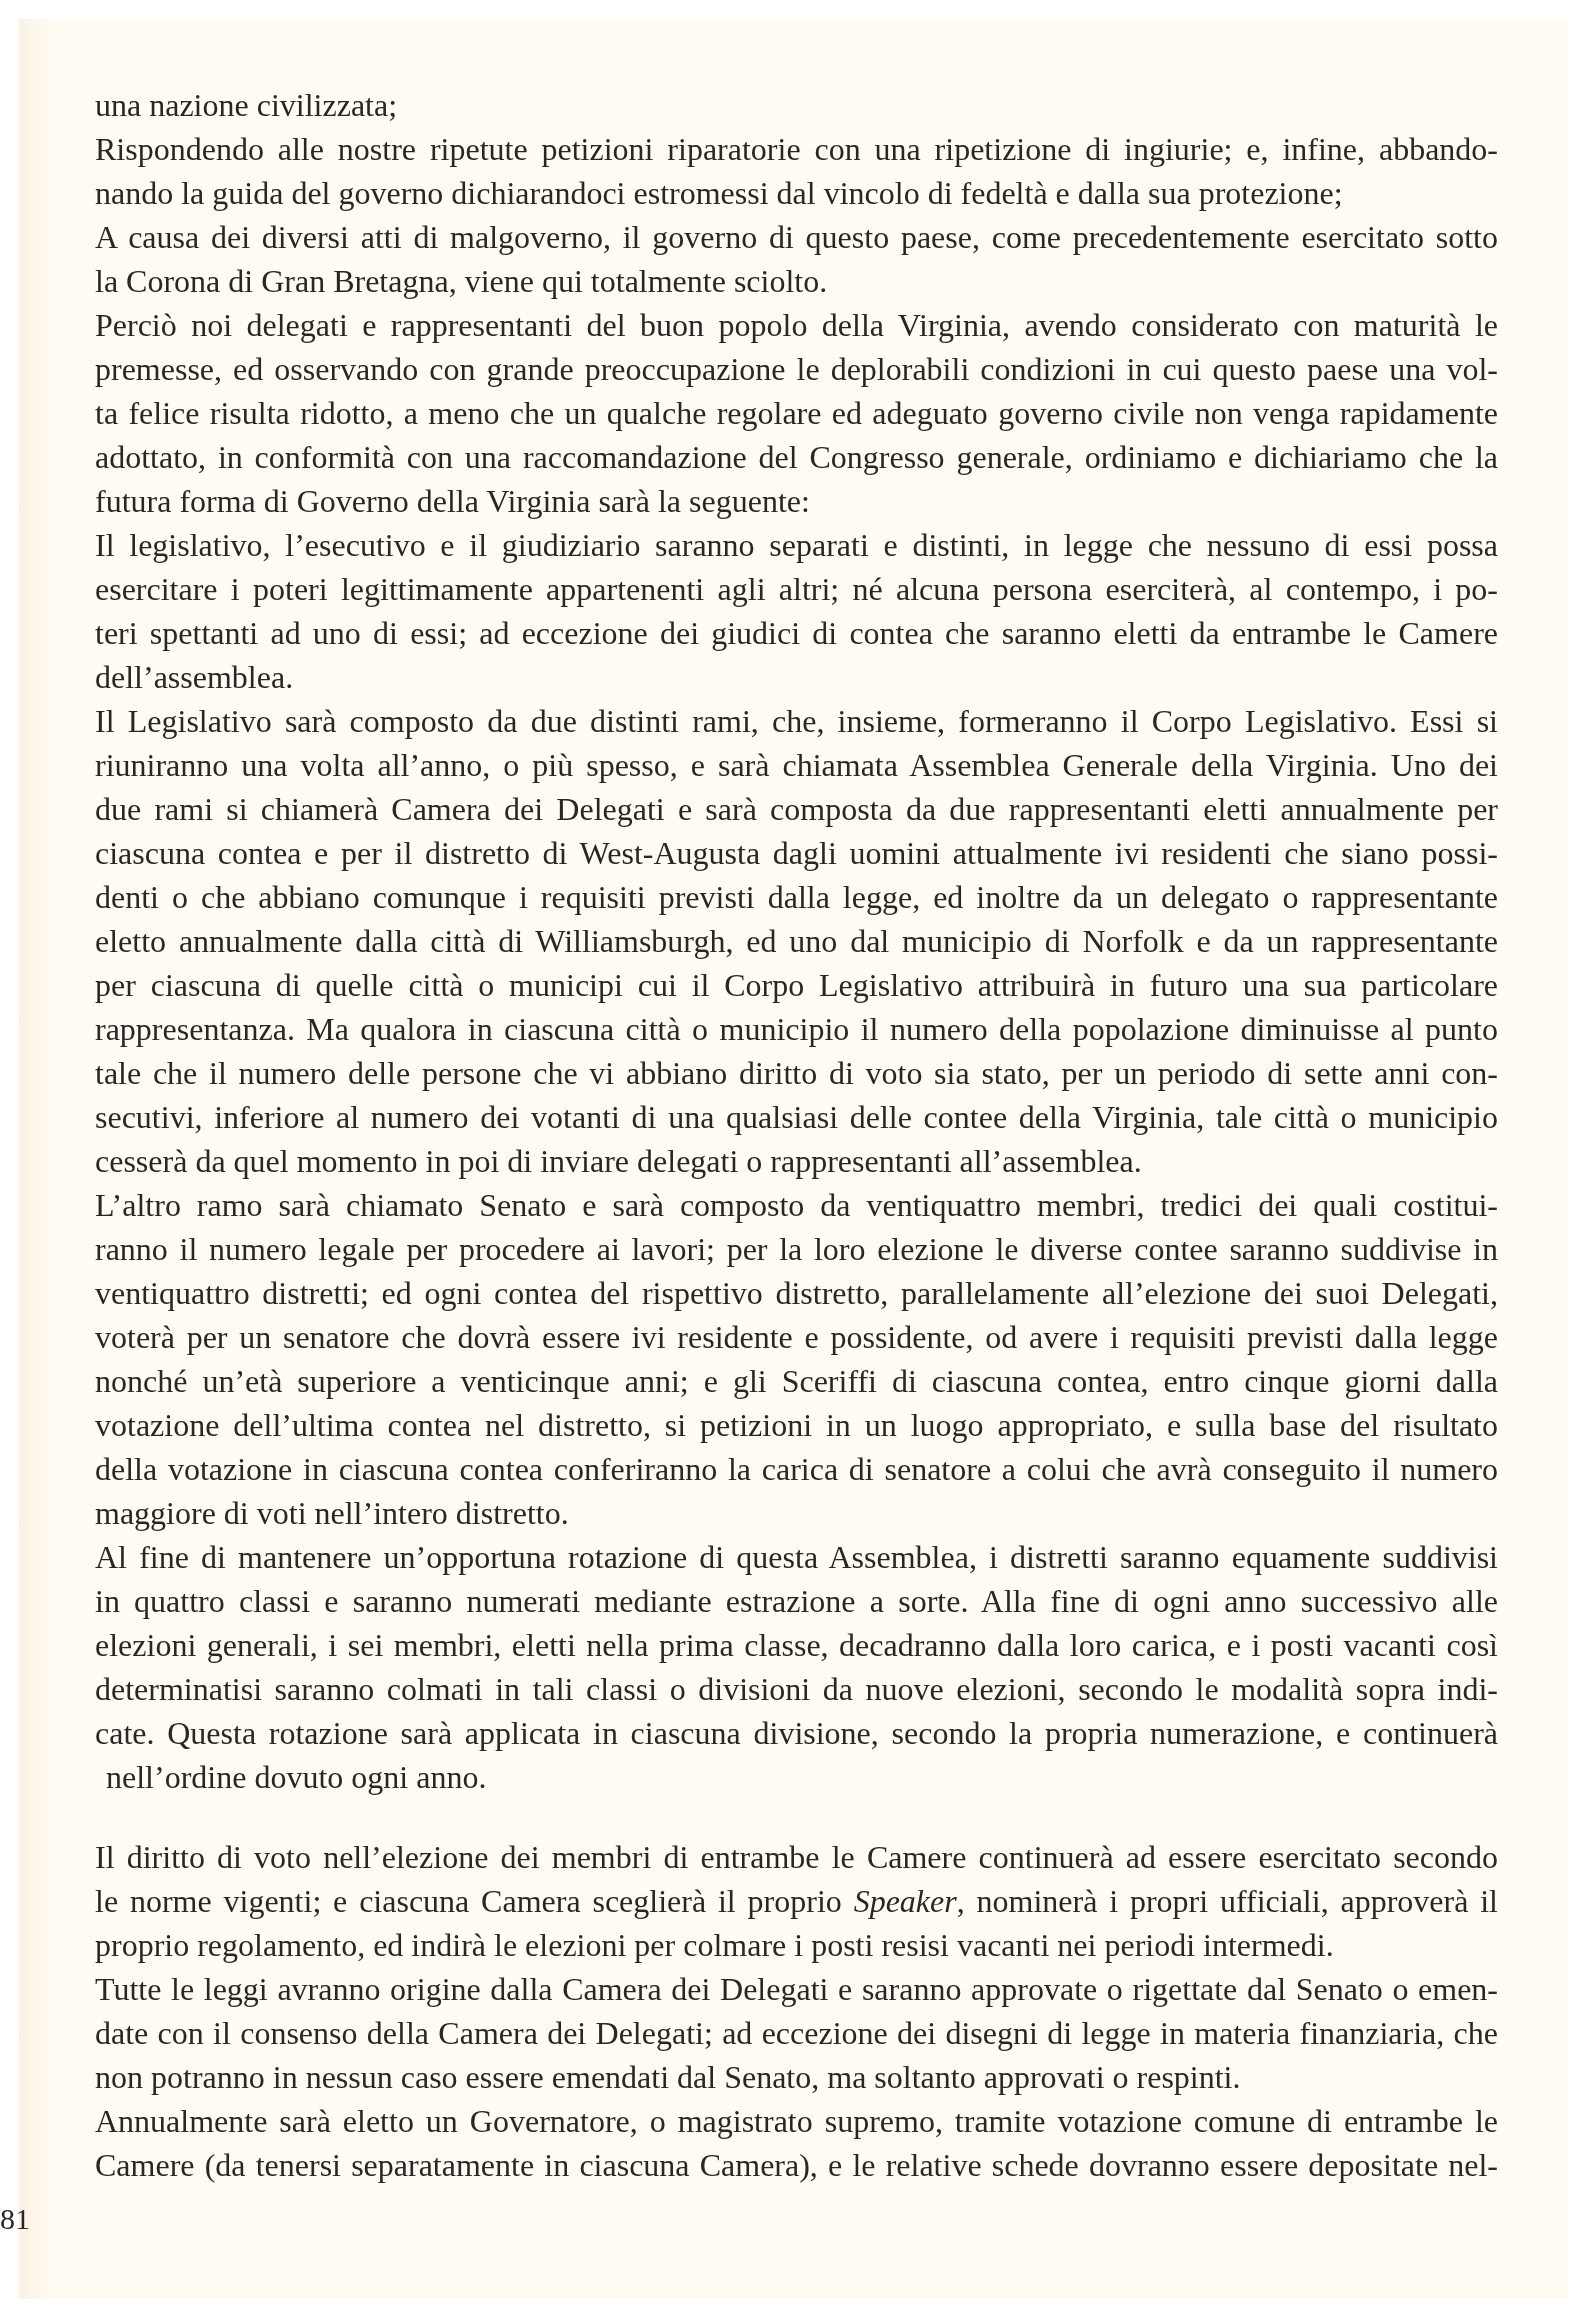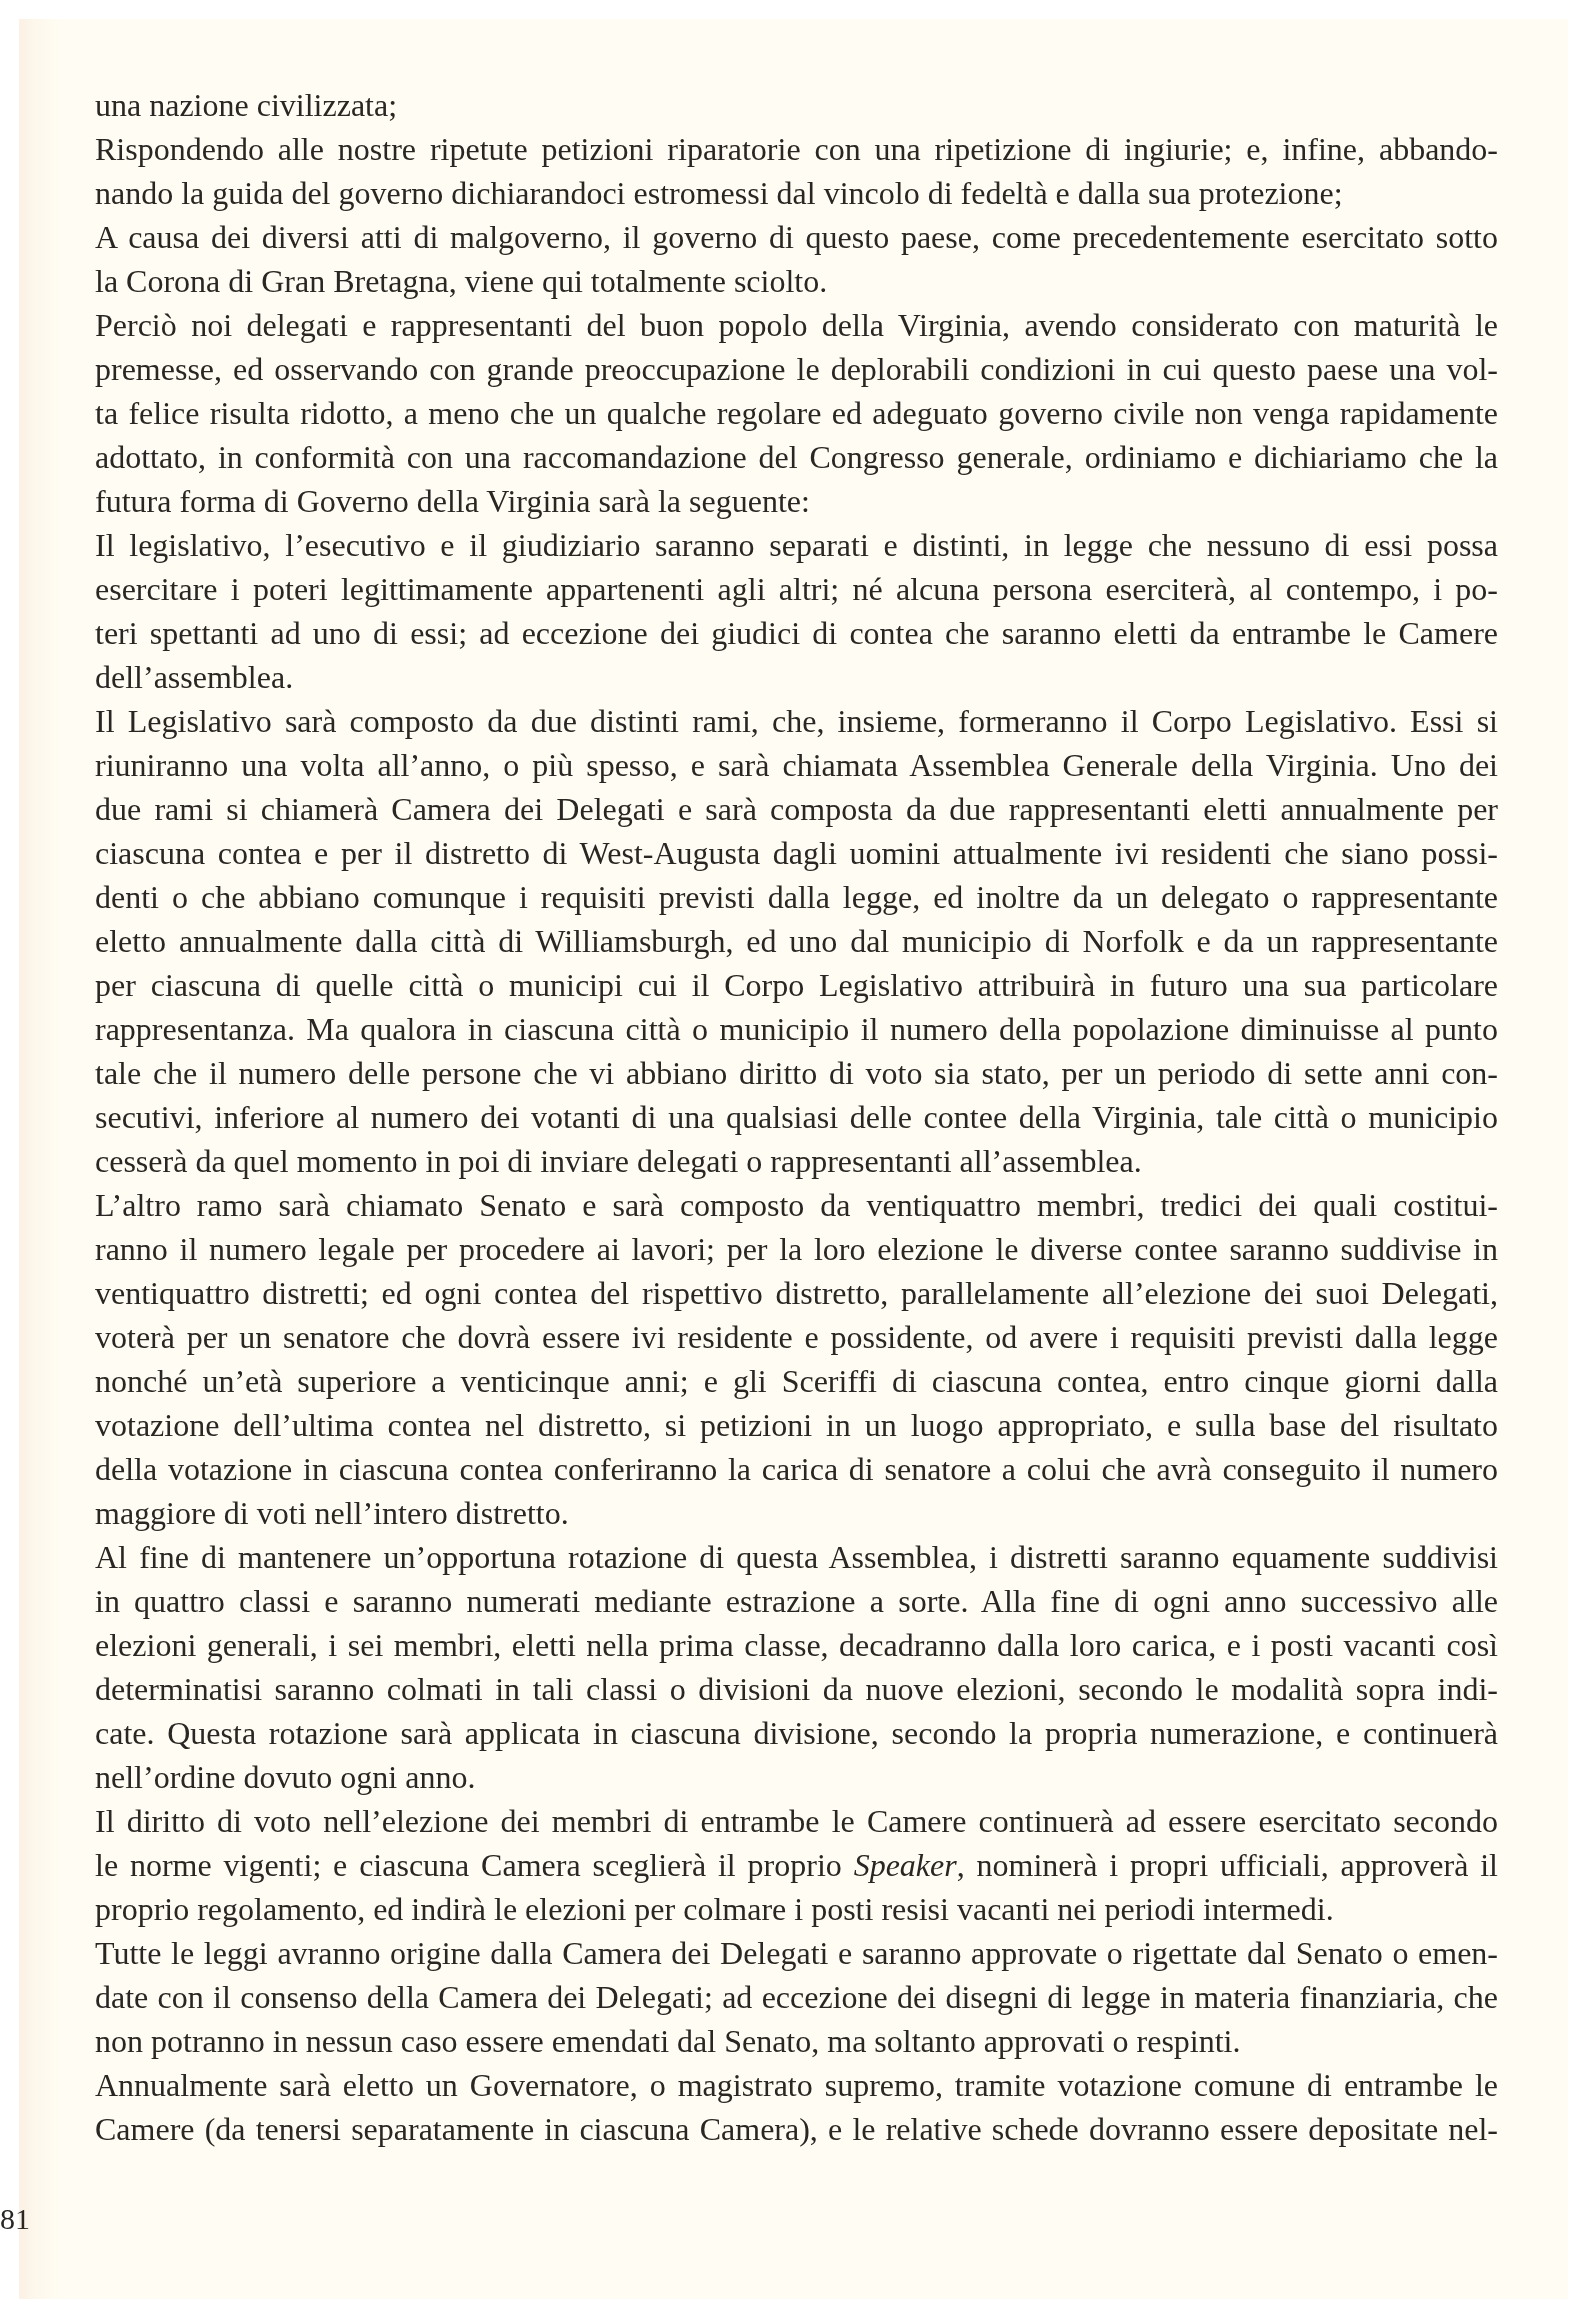"nell’ordine dovuto ogni anno." span.line { margin-left: none -> 11px }
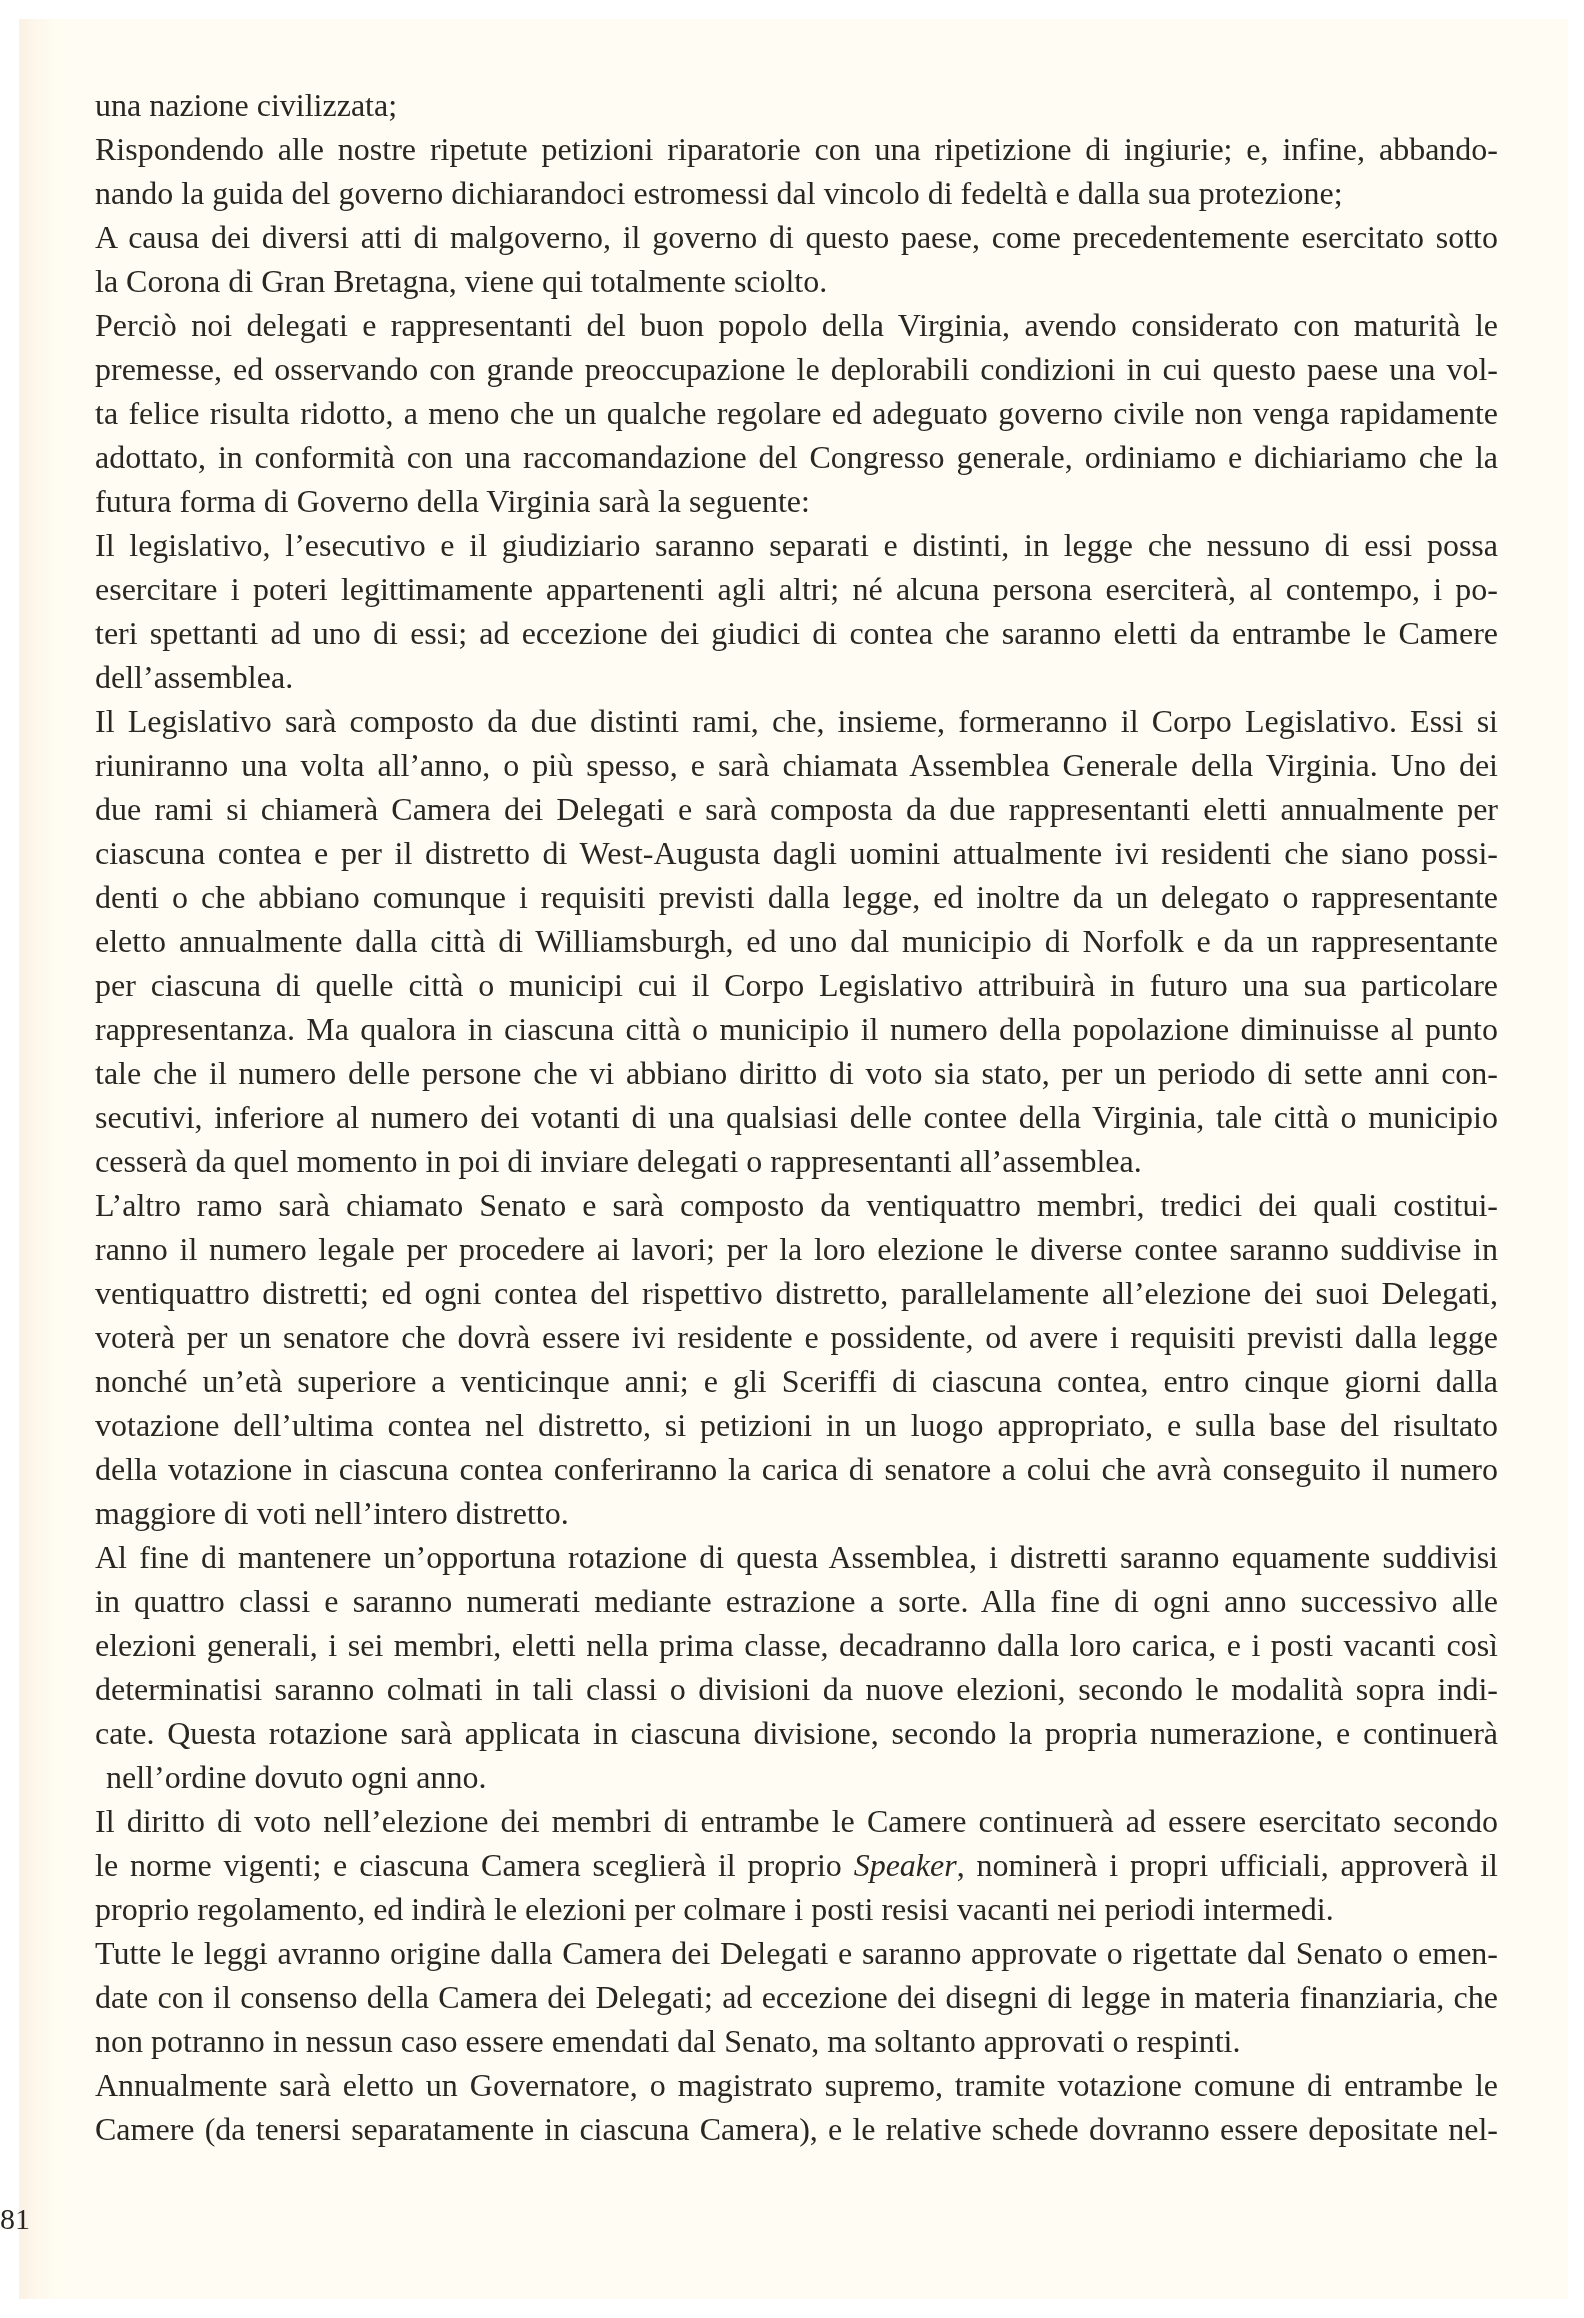"Il diritto di voto nell’elezione" span.line { margin-top: none -> 36px }
